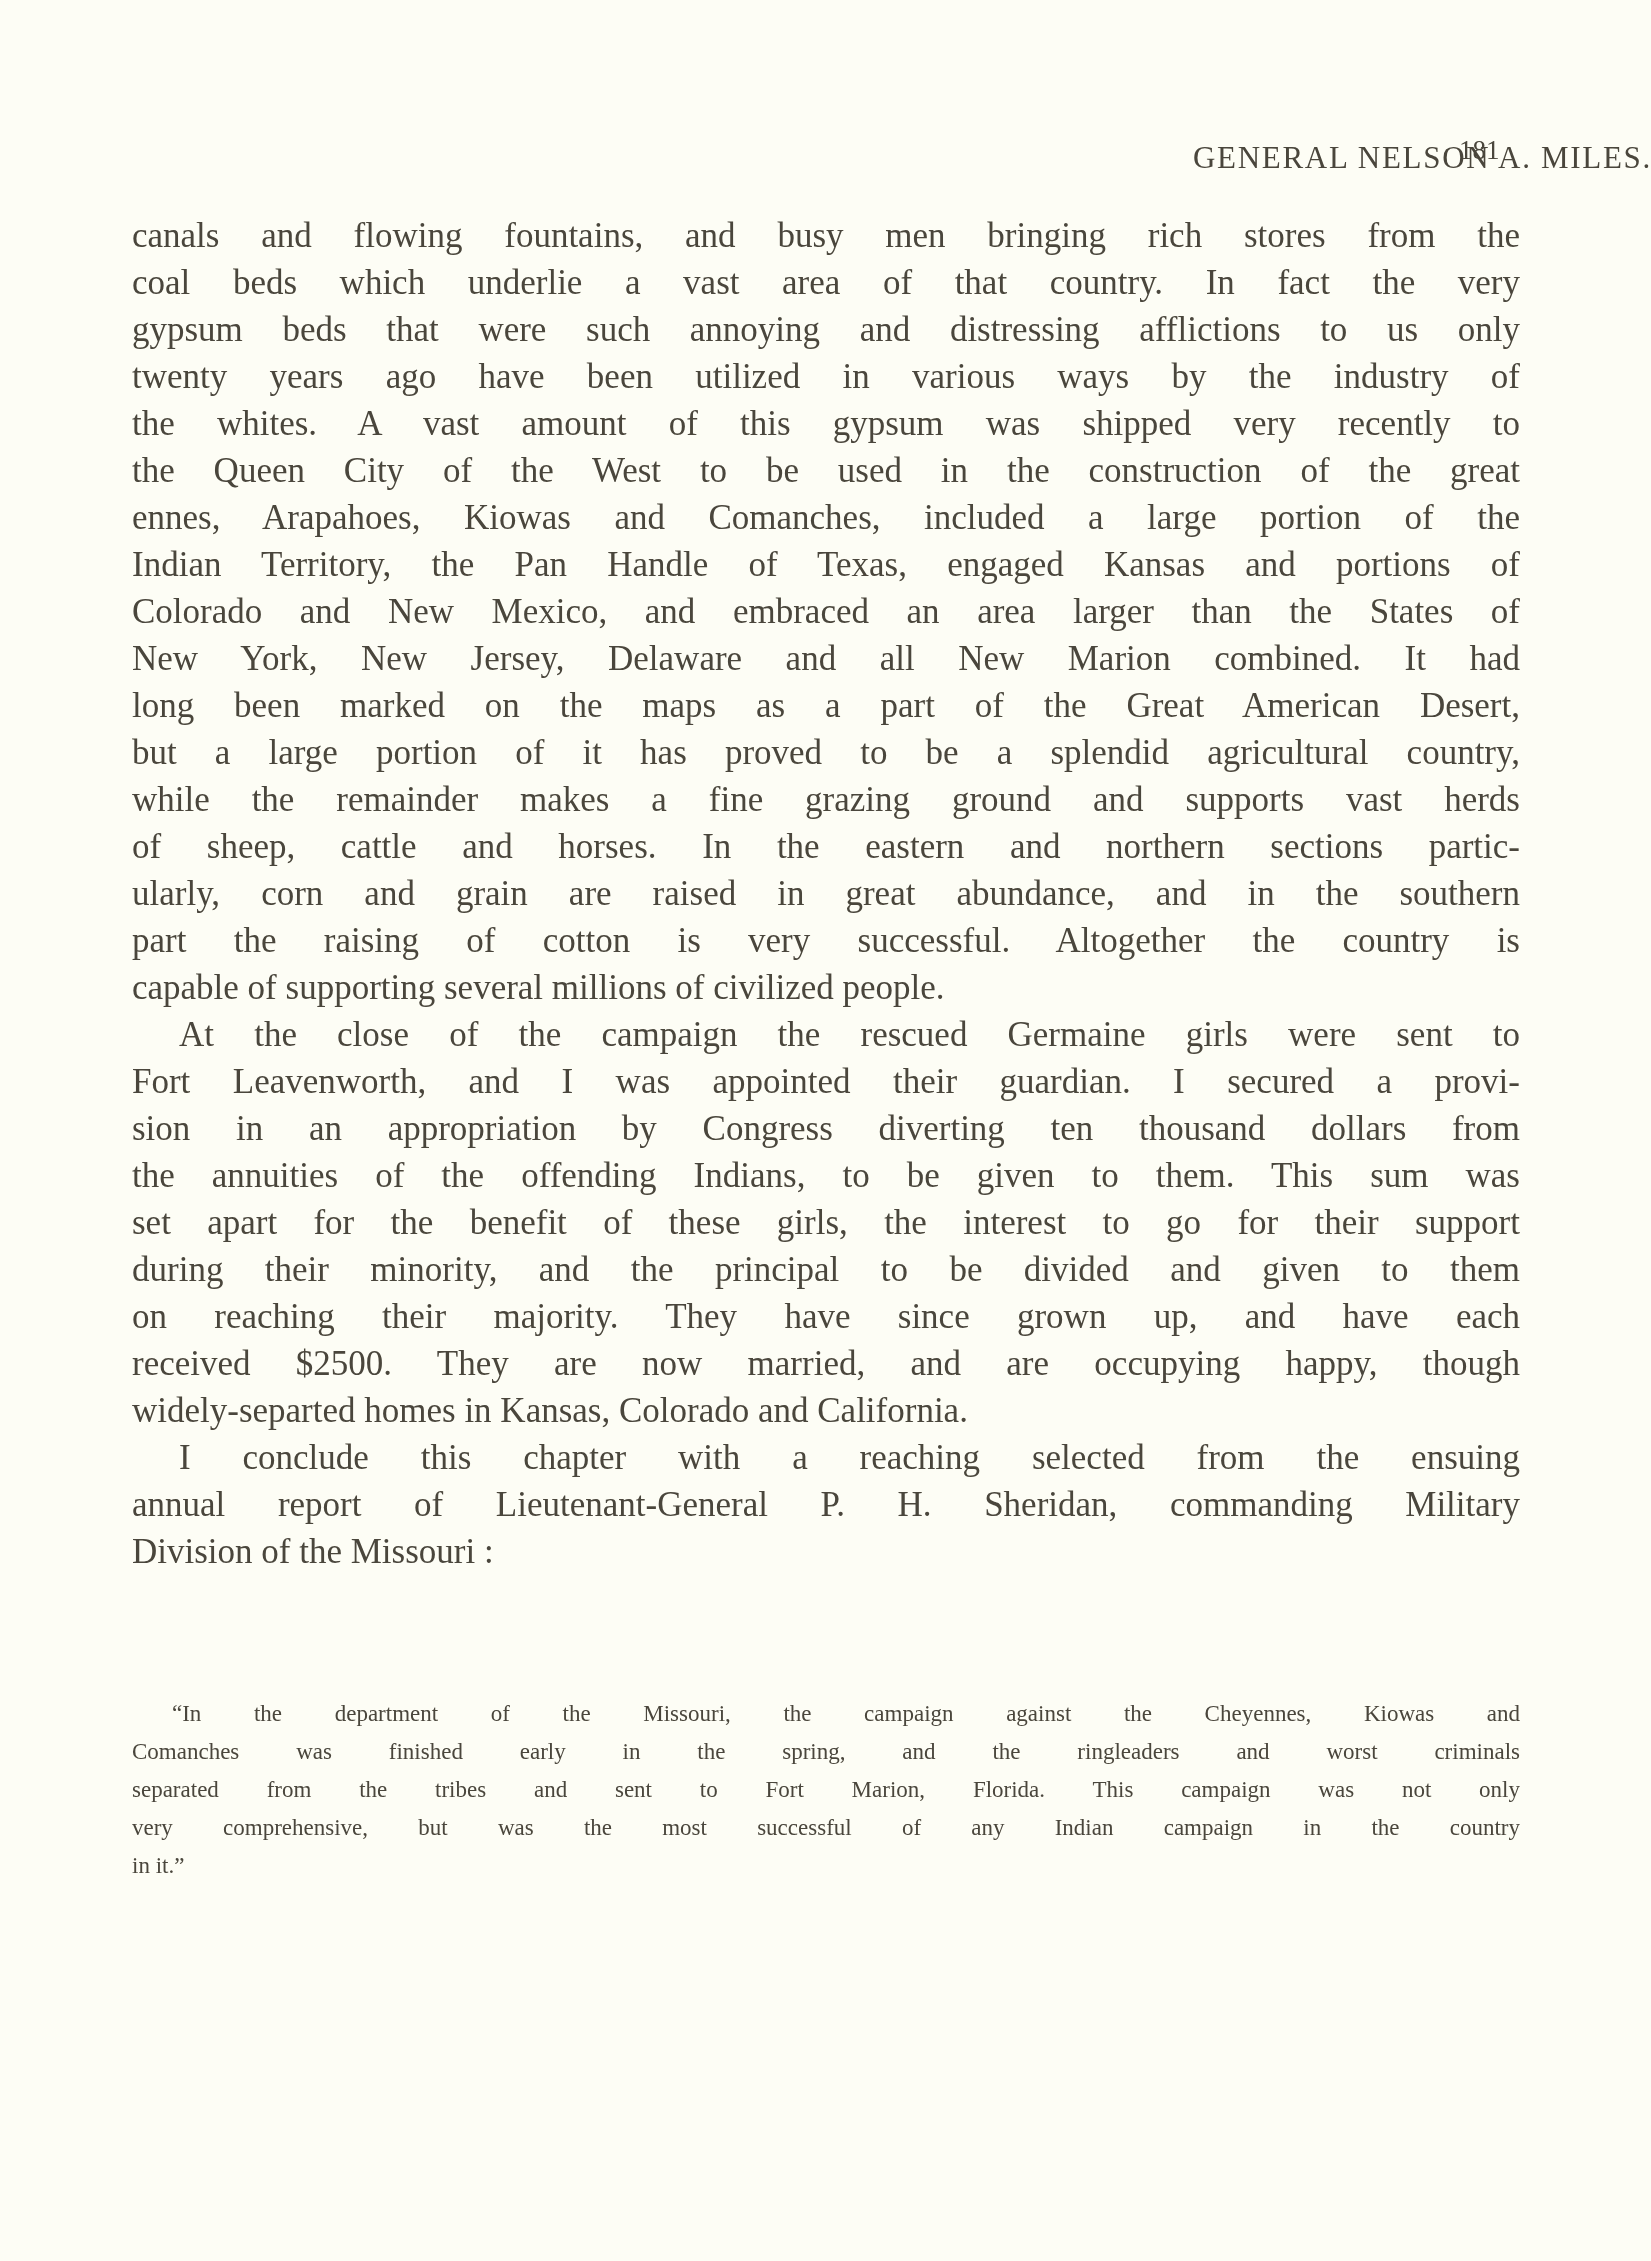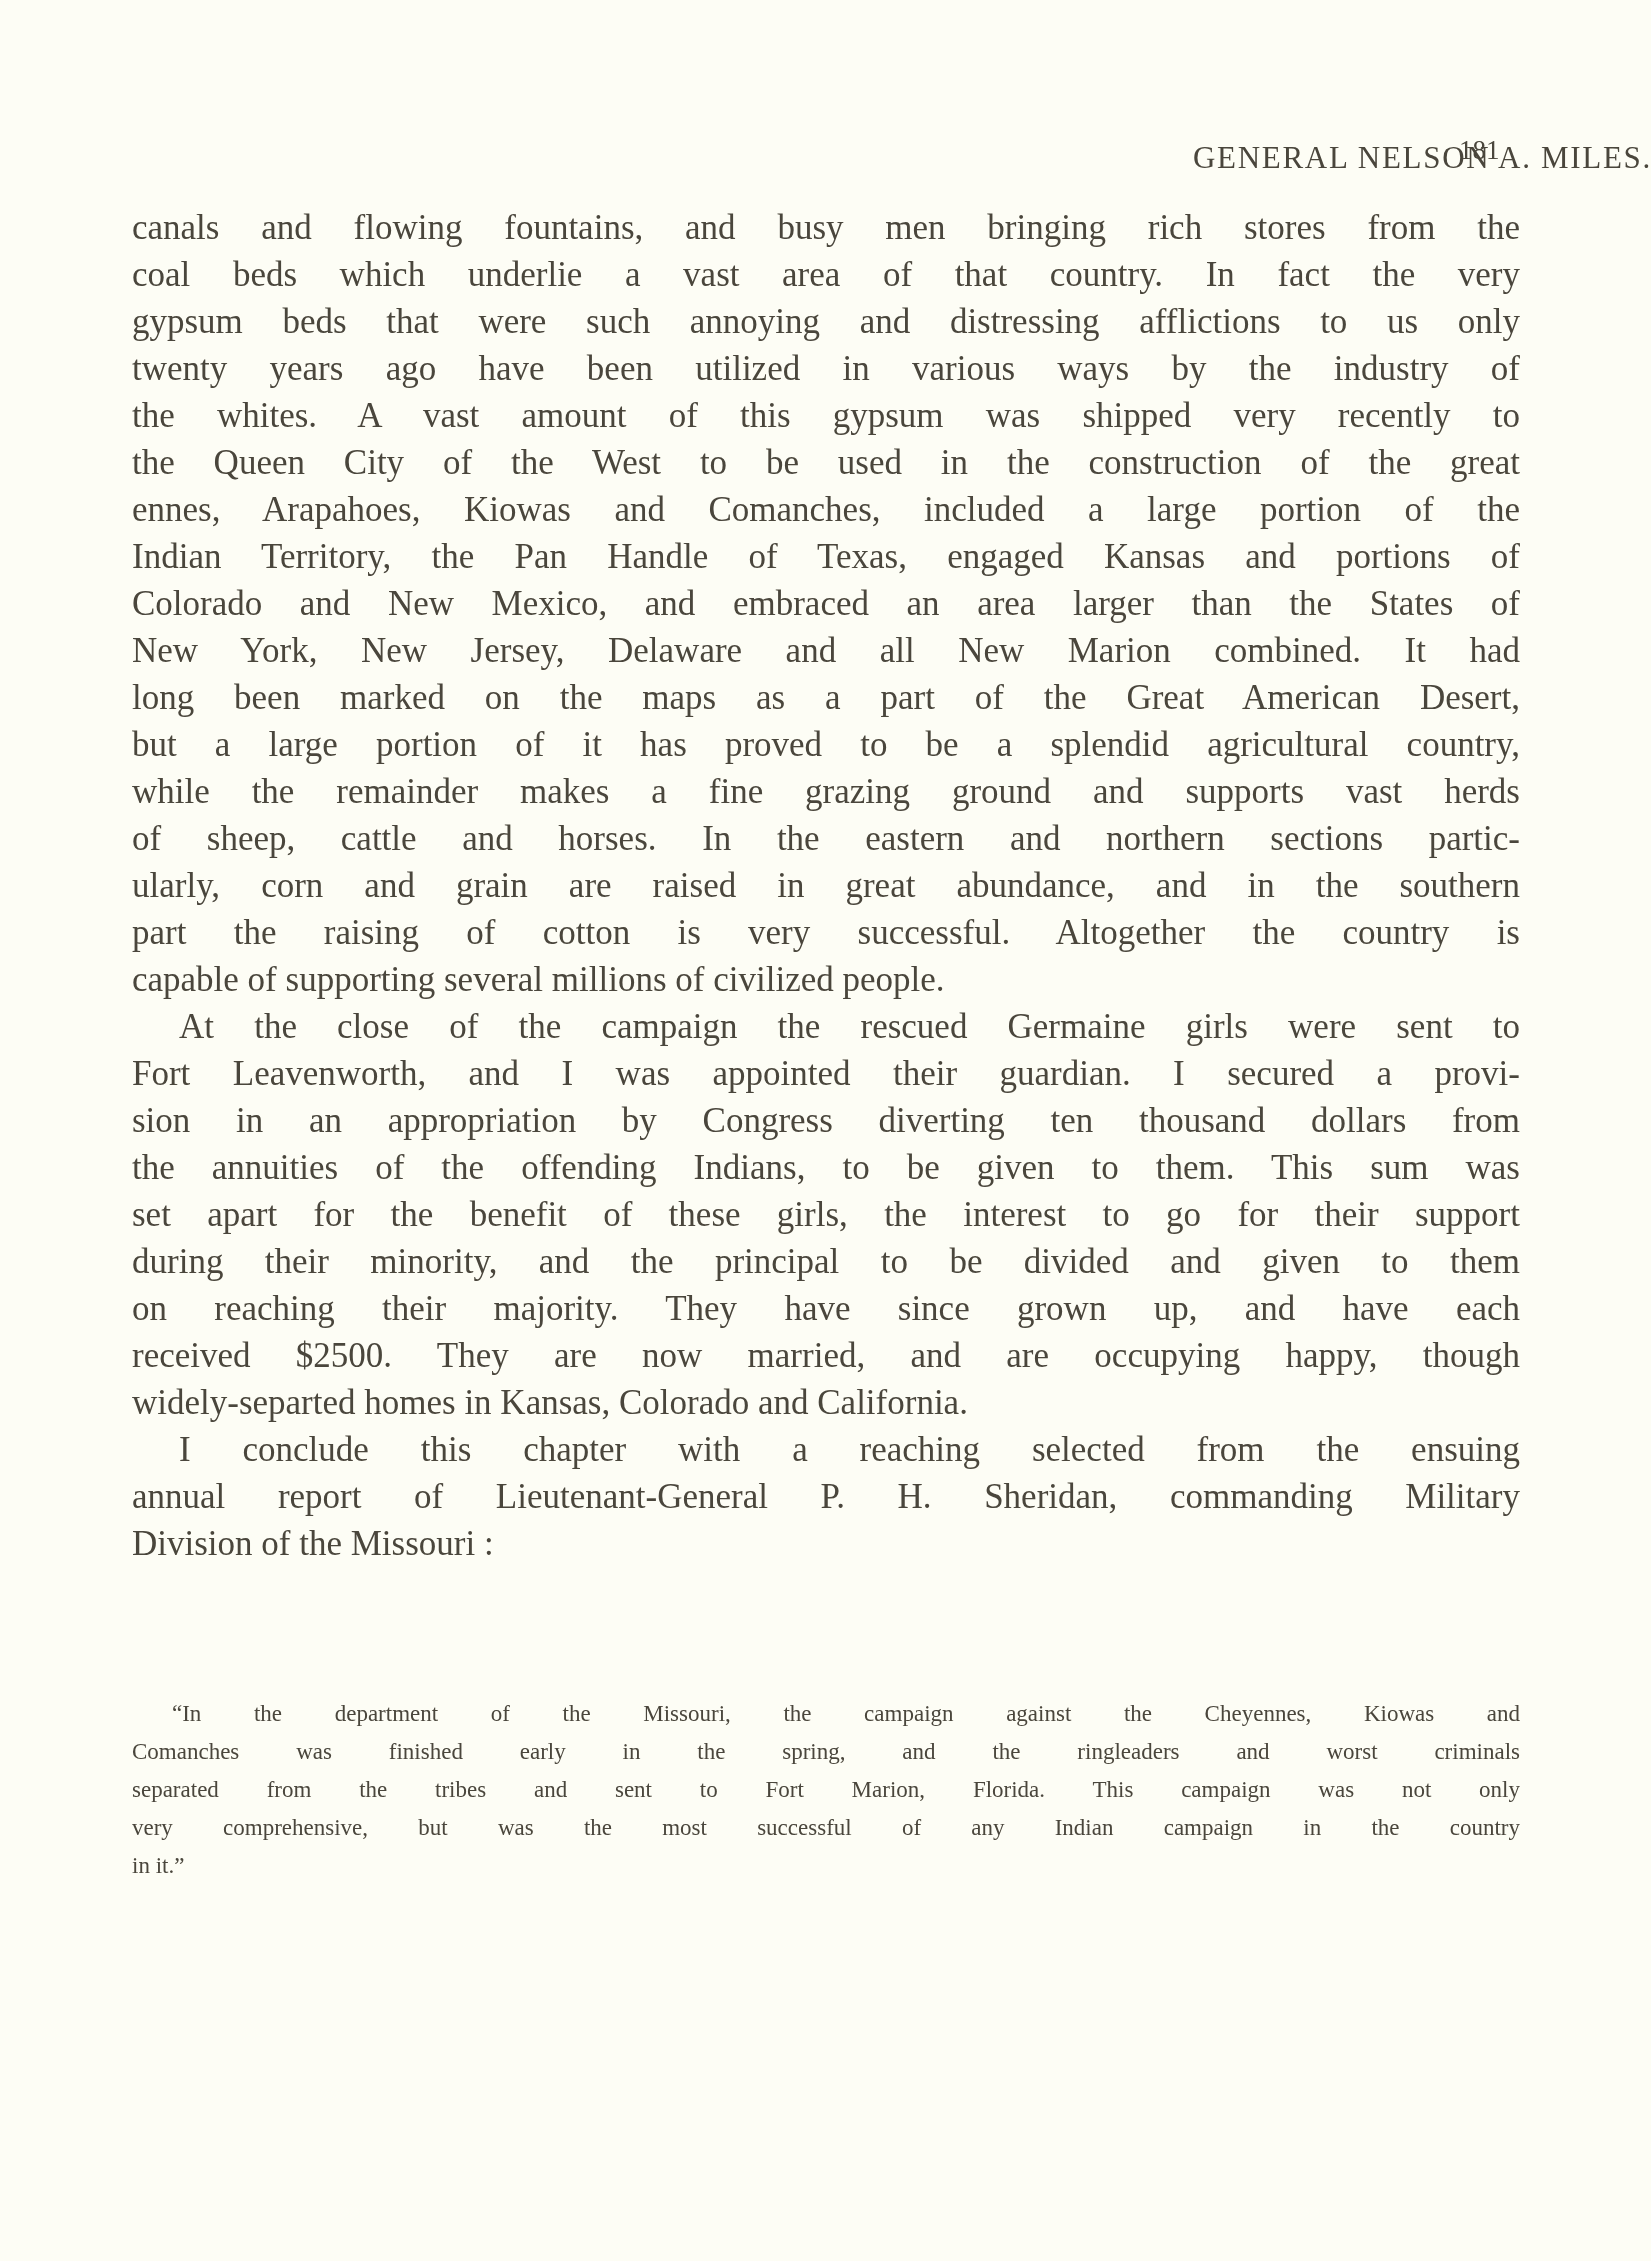"canals and flowing fountains, and" .body-text { top: 204px -> 212px }
